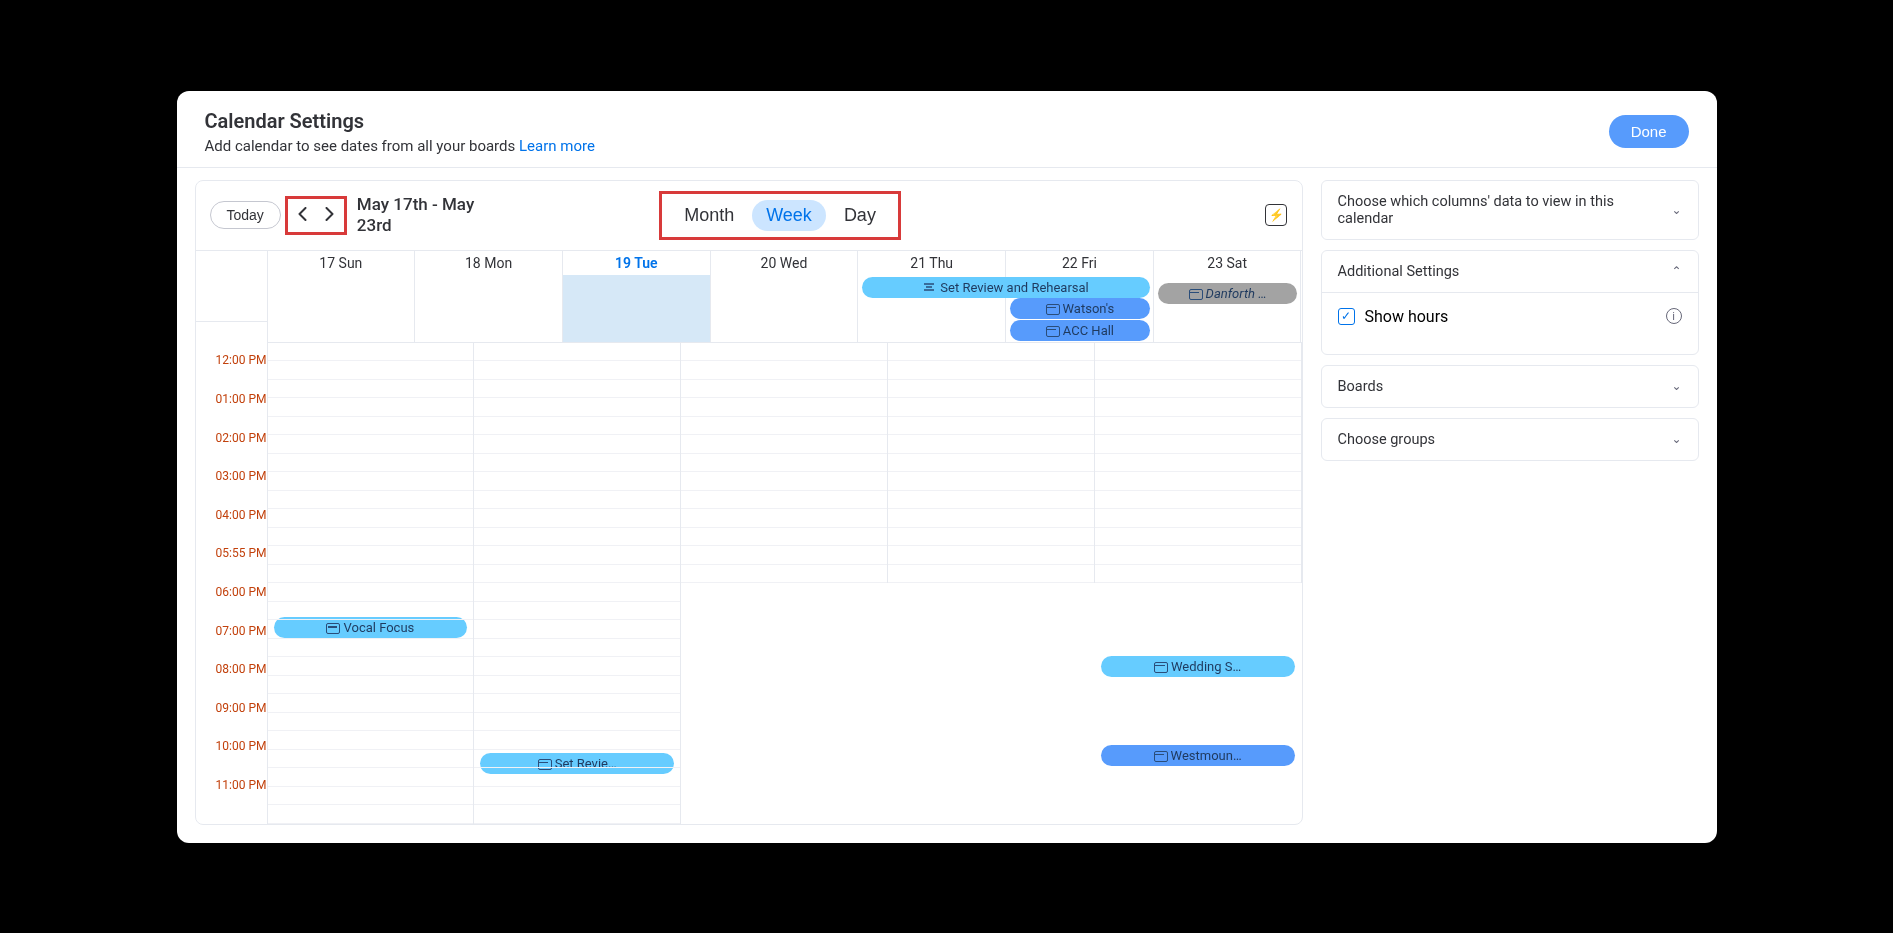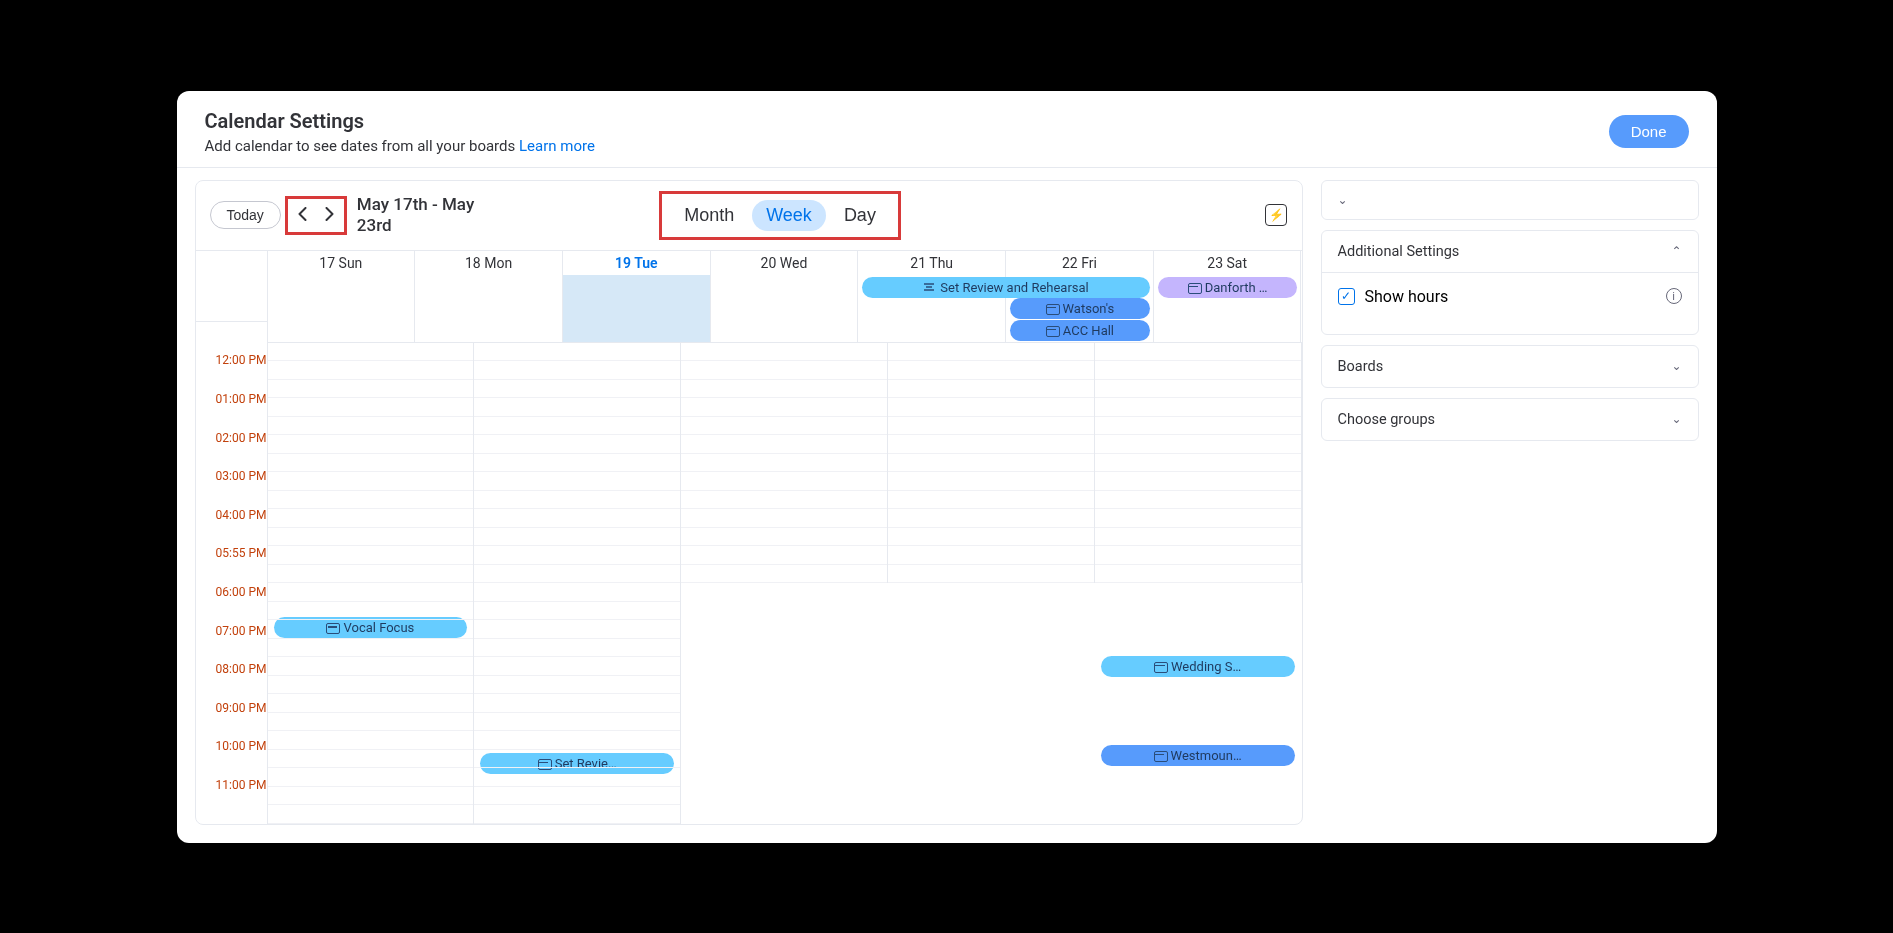"Choose which columns' data to" span { html: none -> <span>Choose which columns' data to view in this calendar</span> }
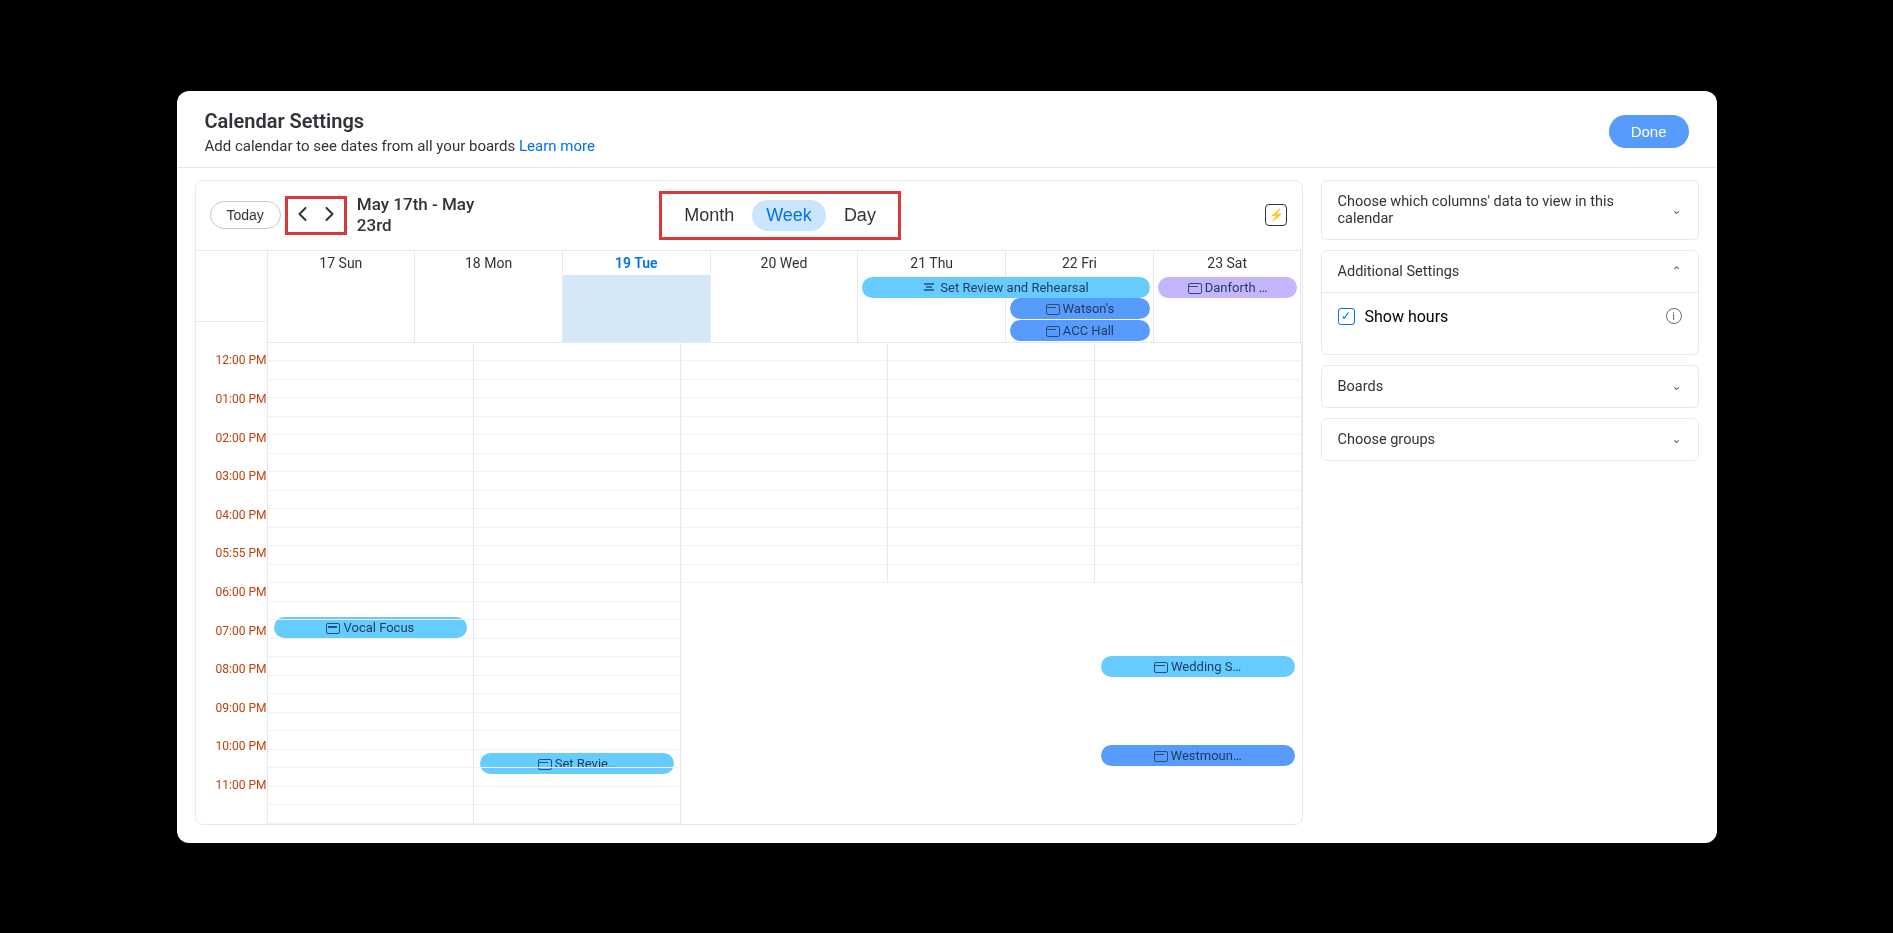"Danforth …" div.event-pill { background: #c4b5fd -> #a3a3a3; font-style: none -> italic; top: 2px -> 8px }
